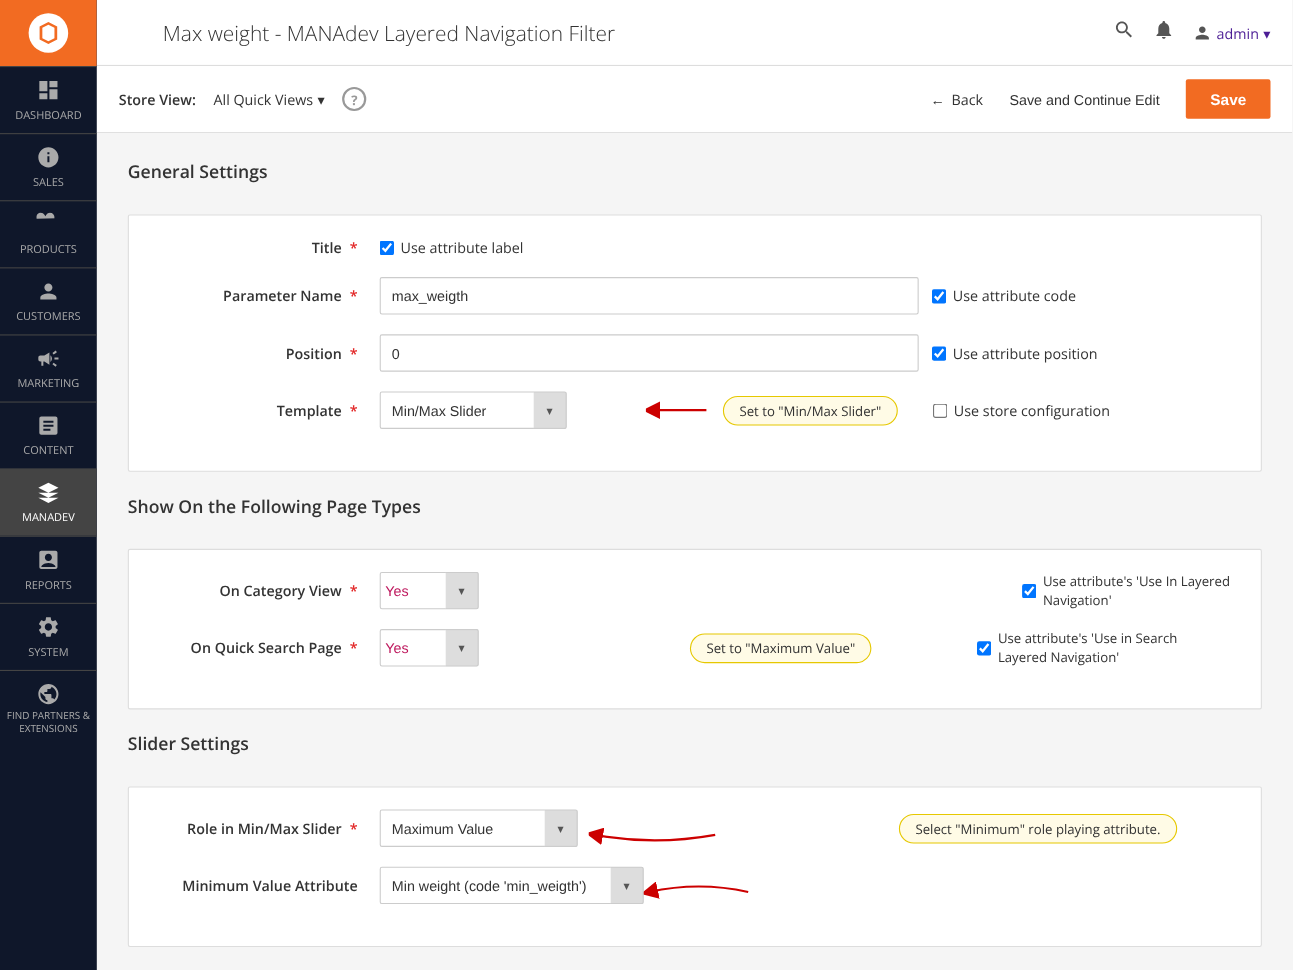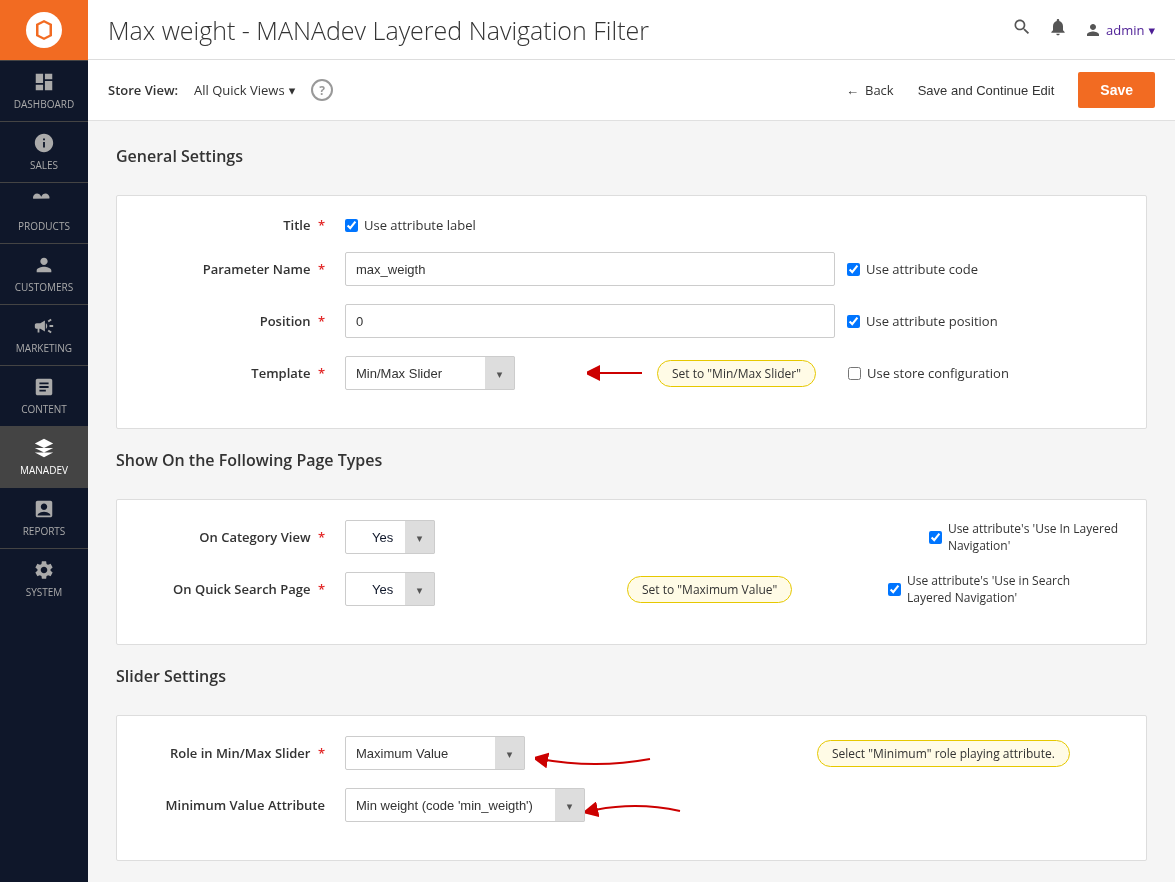"Max weight - MANAdev Layered" .topbar-title { font-size: 25px -> 19px; margin-left: none -> 40px }
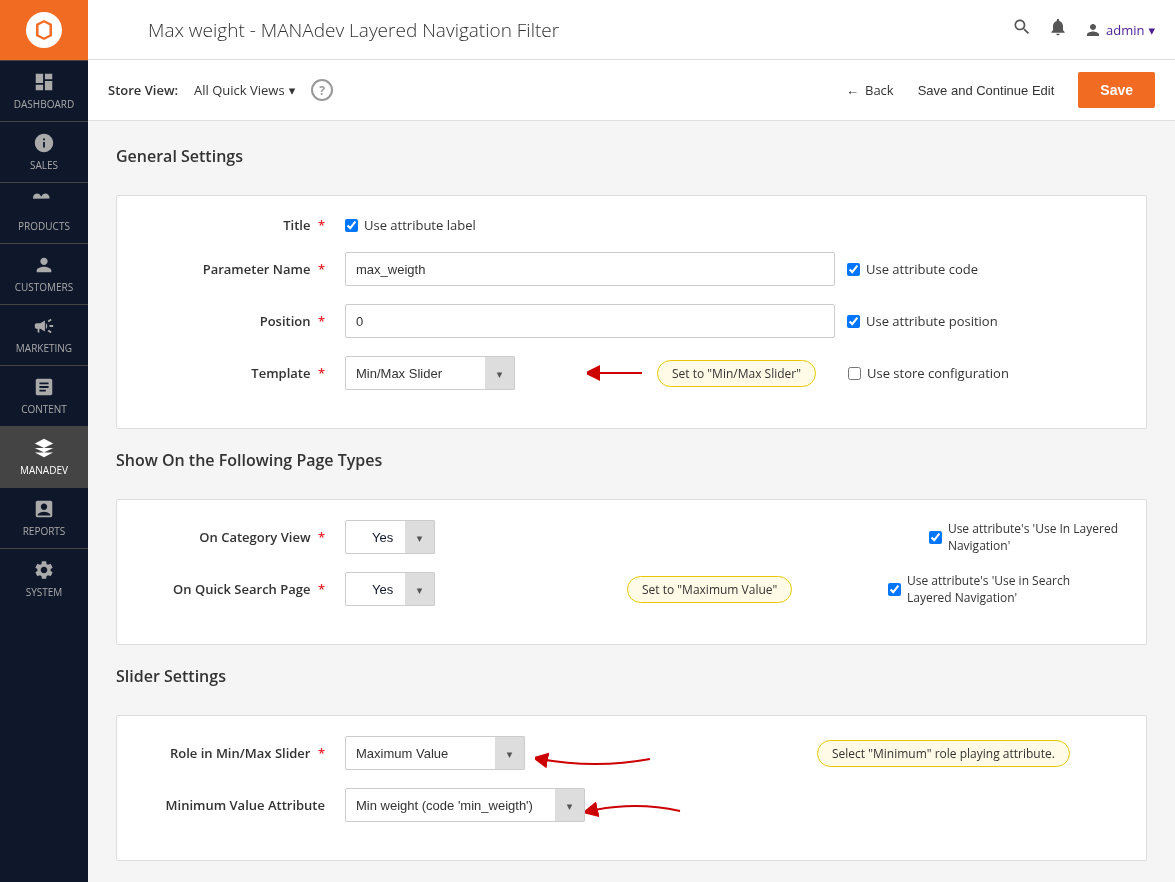"Yes" .yes-select { color: #0f172a -> #be185d; padding: 0 30px 0 26px -> 0 30px 0 4px }
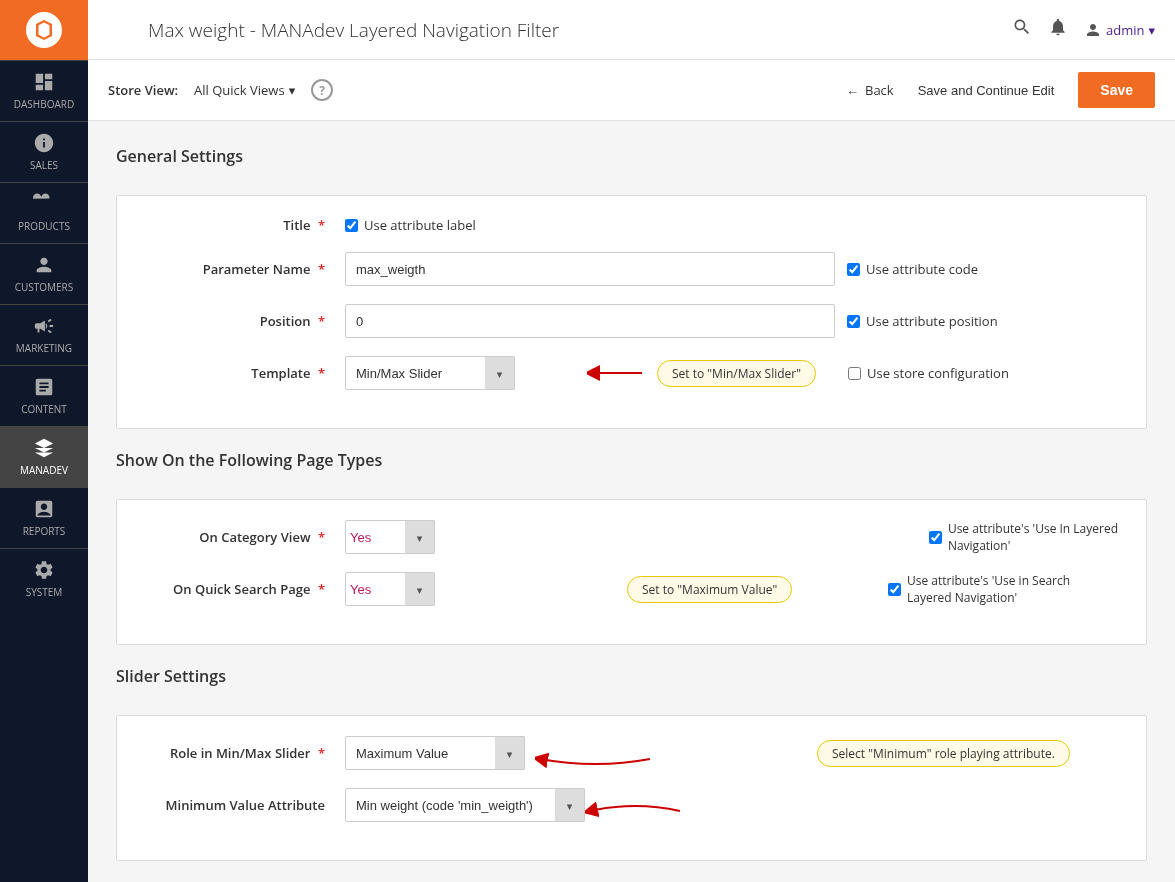"FIND PARTNERS & EXTENSIONS" div.sidebar-item { html: none -> <div> <svg> <path></path> </svg> <span>FIND PARTNERS &amp; EXTENSIONS</span> </div> }
